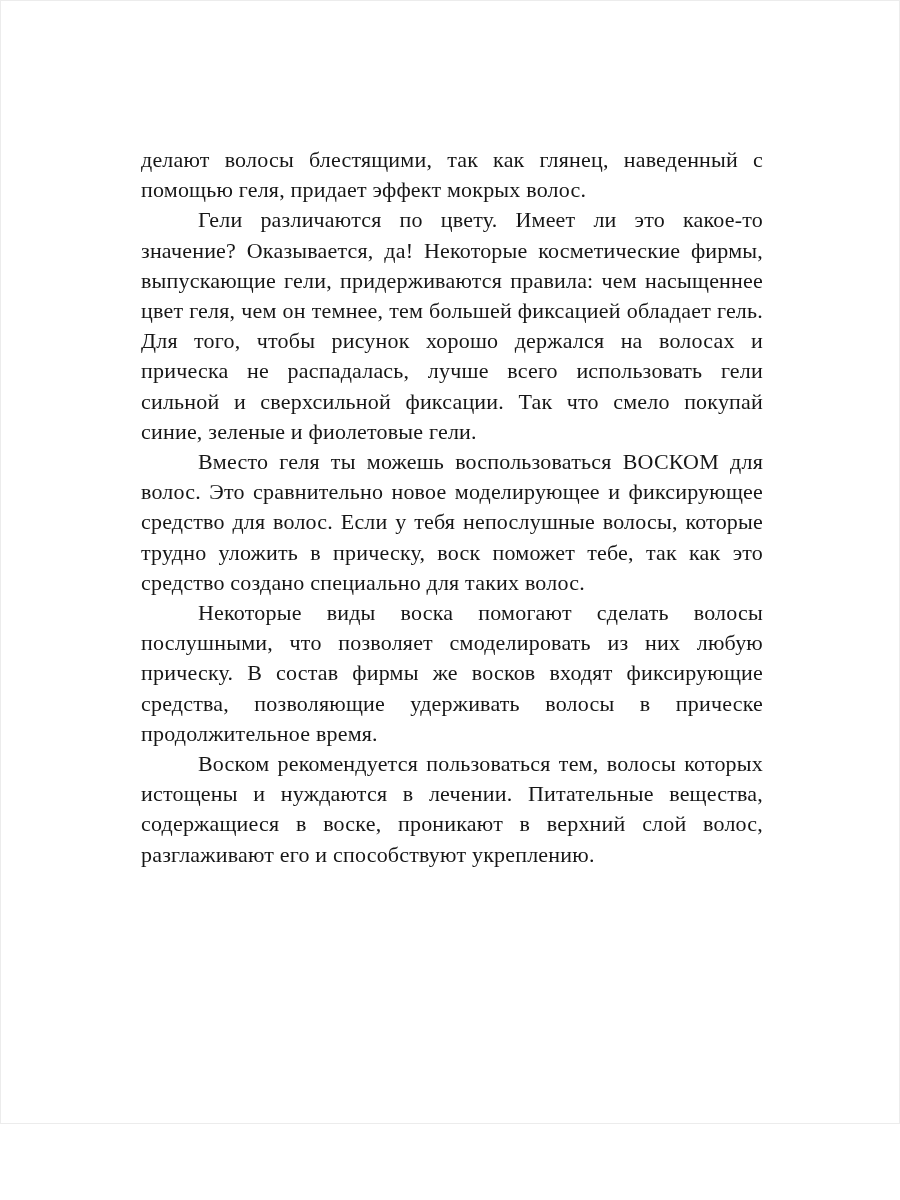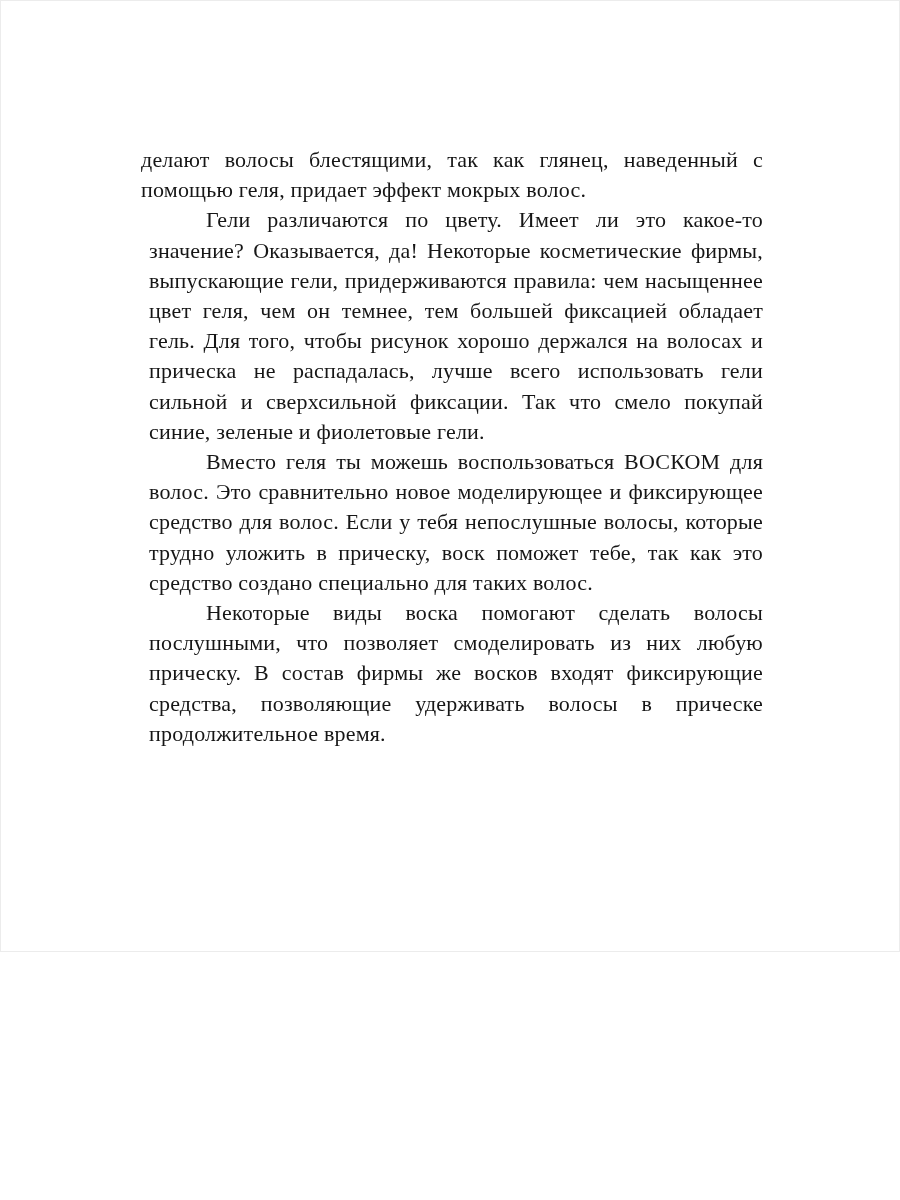"делают волосы блестящими, так как" .page { height: 952px -> 1124px }
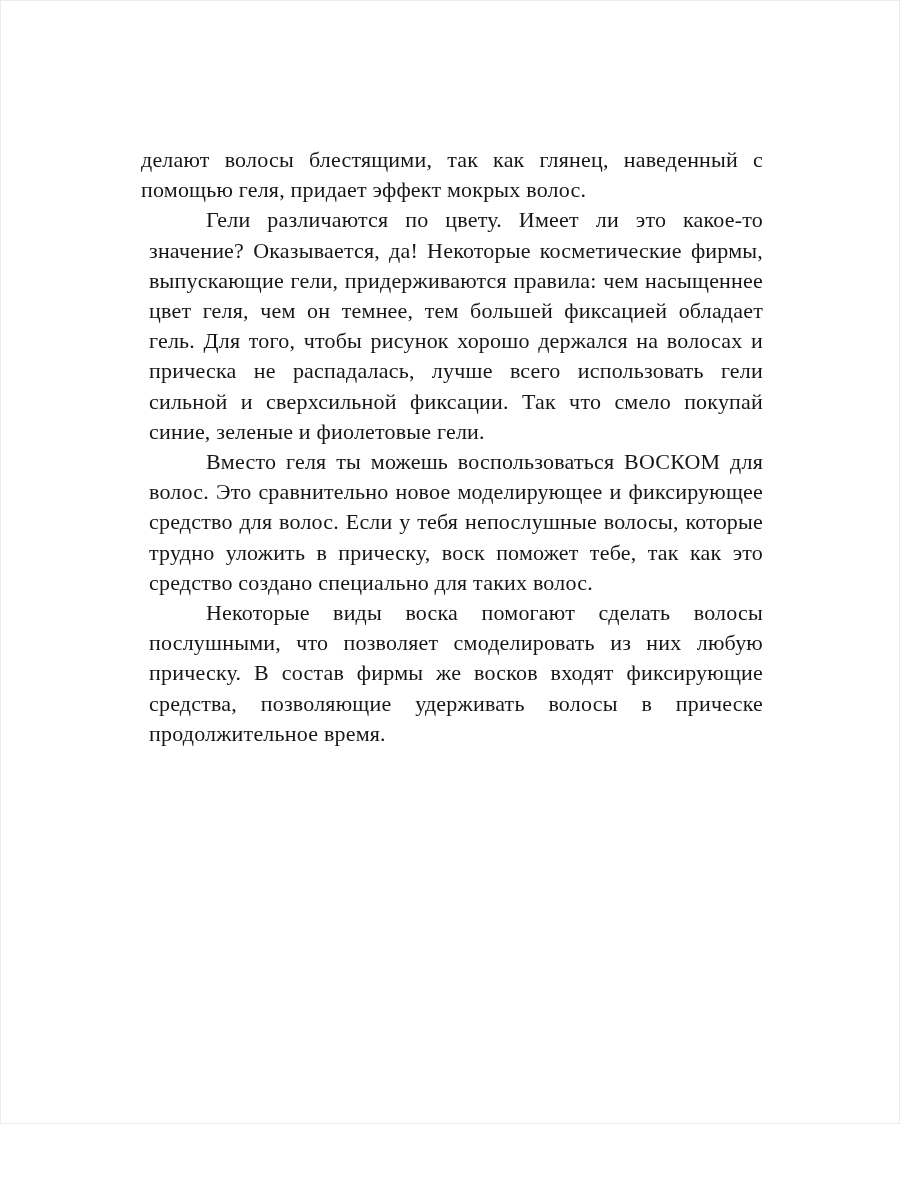"Гели различаются по цвету. Имеет" .text-block p.indent { margin-left: 8px -> none }
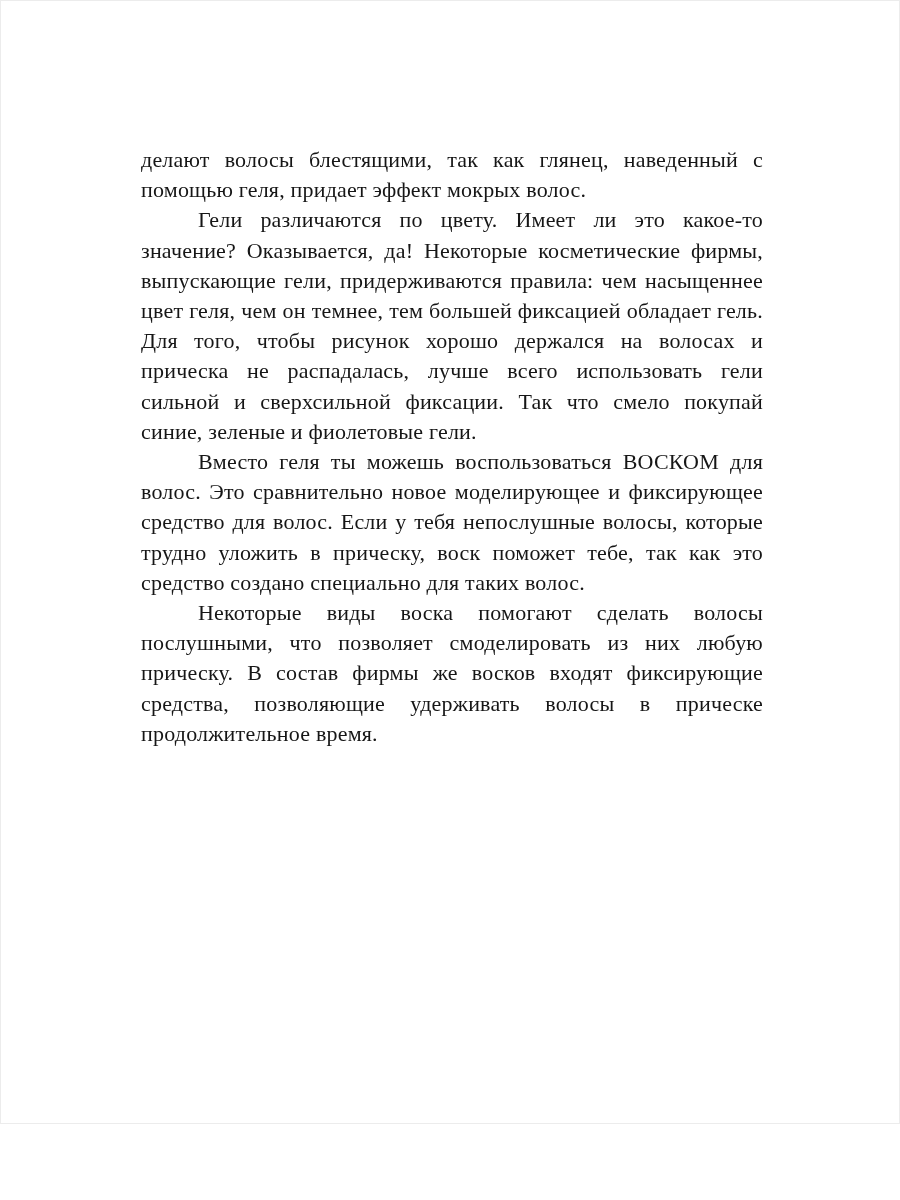"Воском рекомендуется пользоваться тем," p.indent { html: none -> <p>Воском рекомендуется пользоваться тем, волосы которых истощены и нуждаются в лечении. Питательные вещества, содержащиеся в воске, проникают в верхний слой волос, разглаживают его и способствуют укреплению.</p> }
